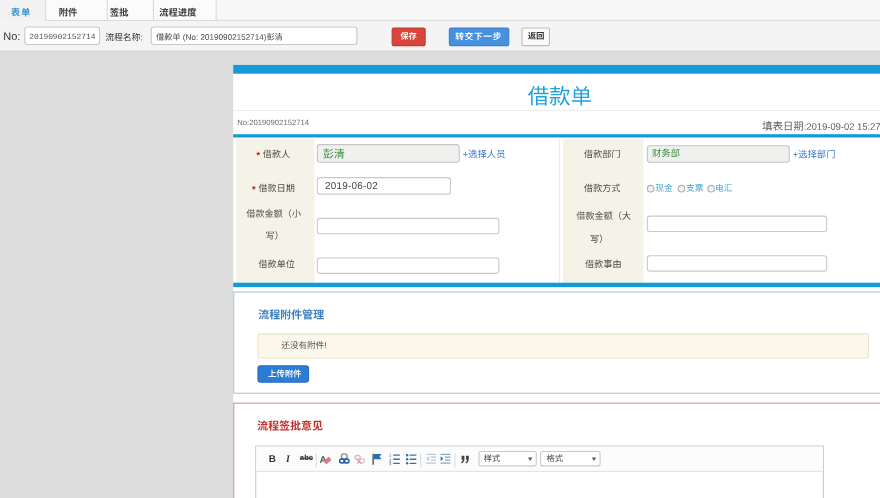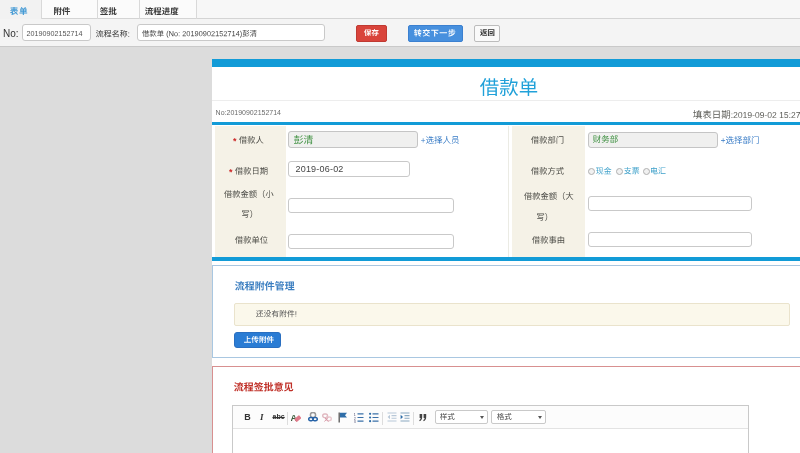"20190902152714" div { font-family: none -> Liberation Mono, monospace }
